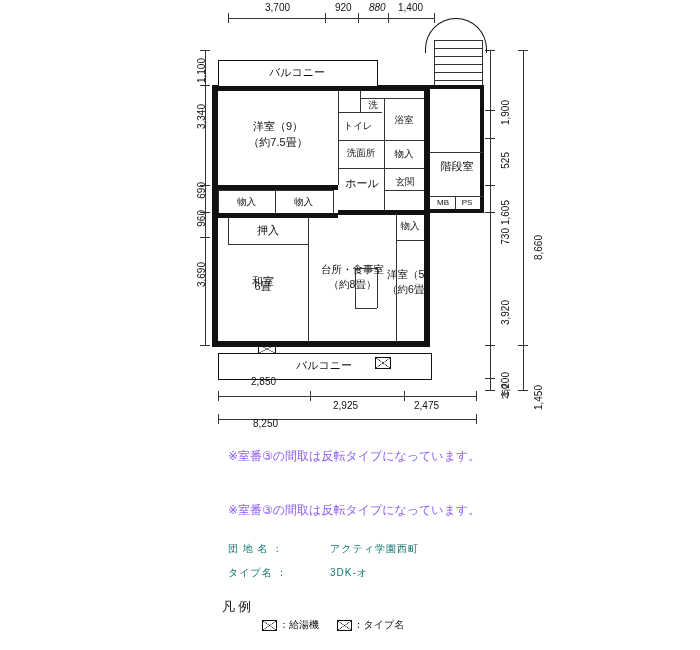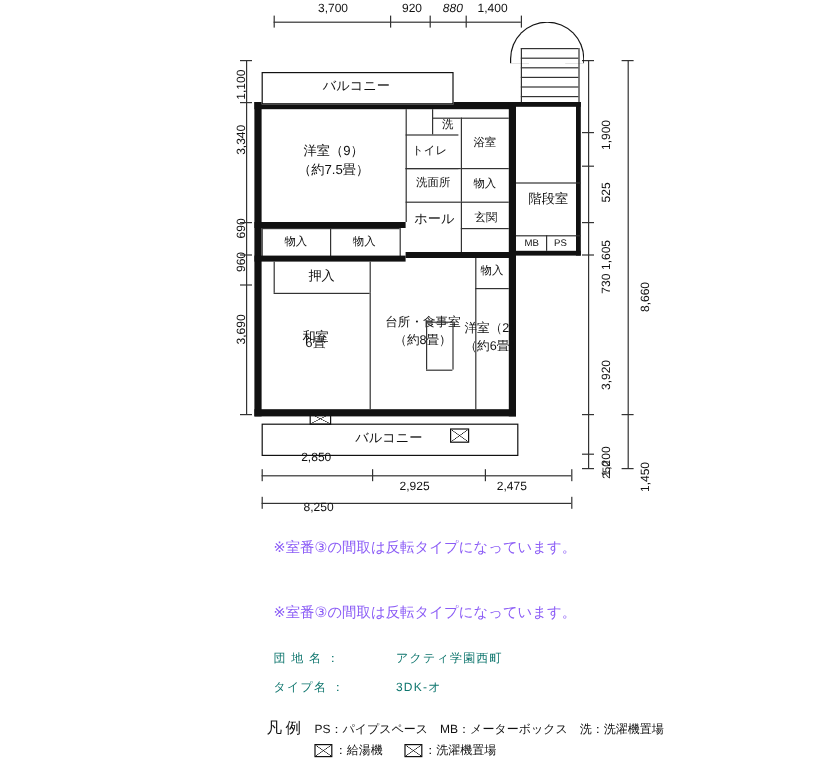"洋室（2）" div.label { text: 2 -> 5 }
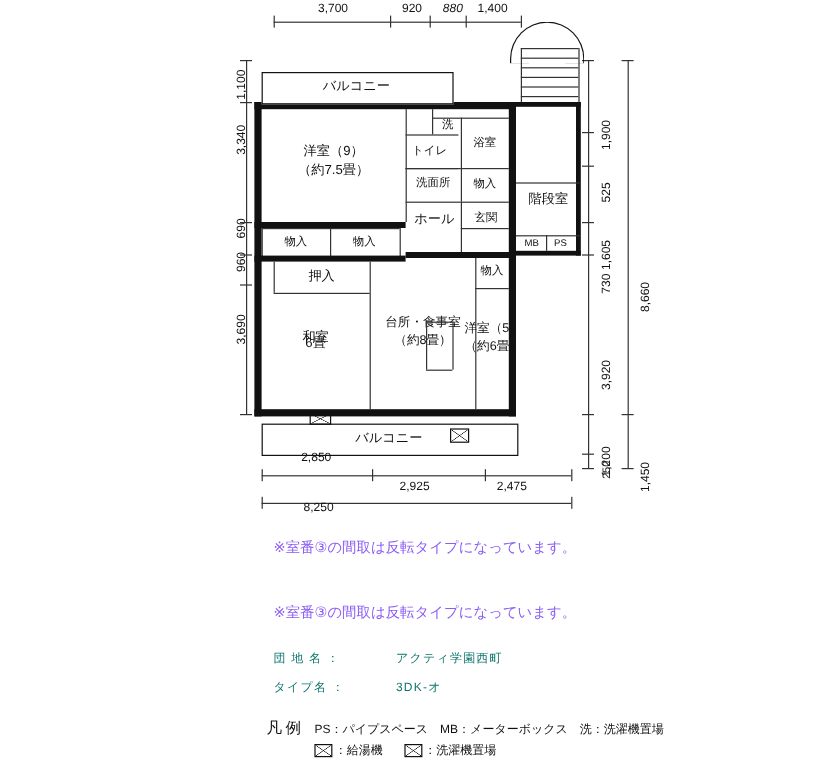"PS：パイプスペース MB：メーターボックス 洗：洗濯機置場" div.legend { html: <div>PS：パイプスペース MB：メーターボックス 洗：洗濯機置場</div> -> none }
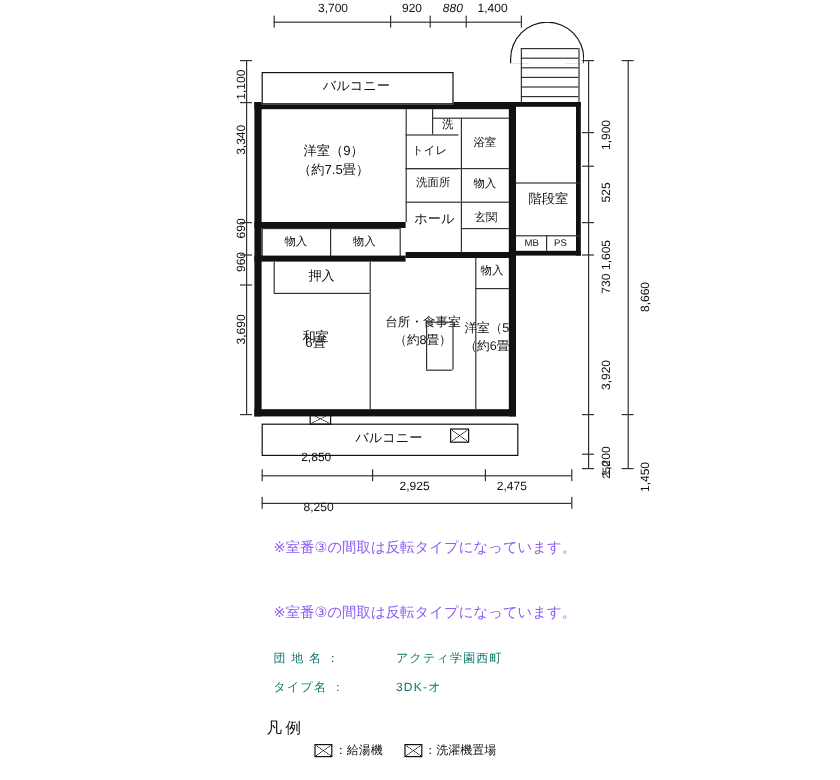"：洗濯機置場" span { text: 洗濯機置場 -> タイプ名 }
